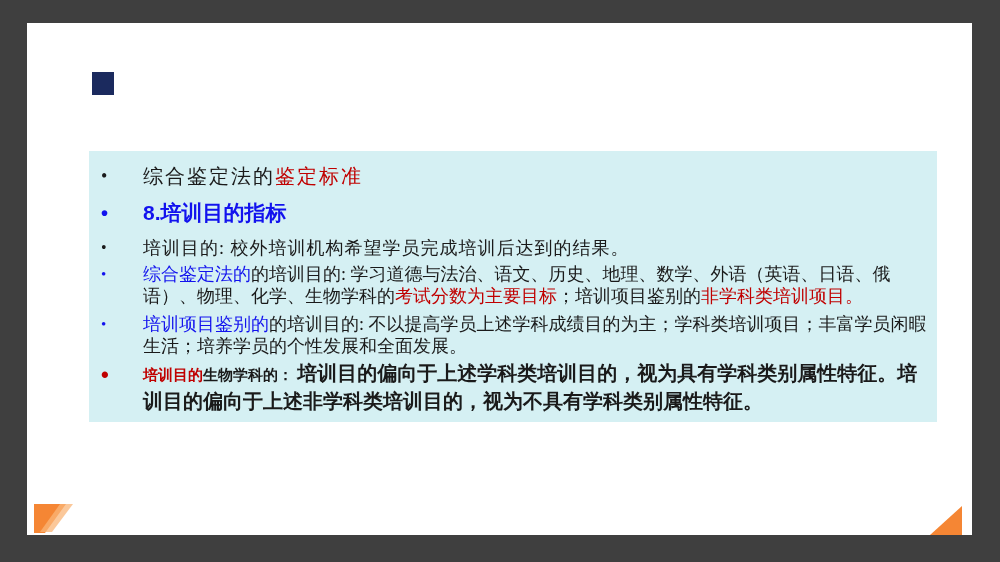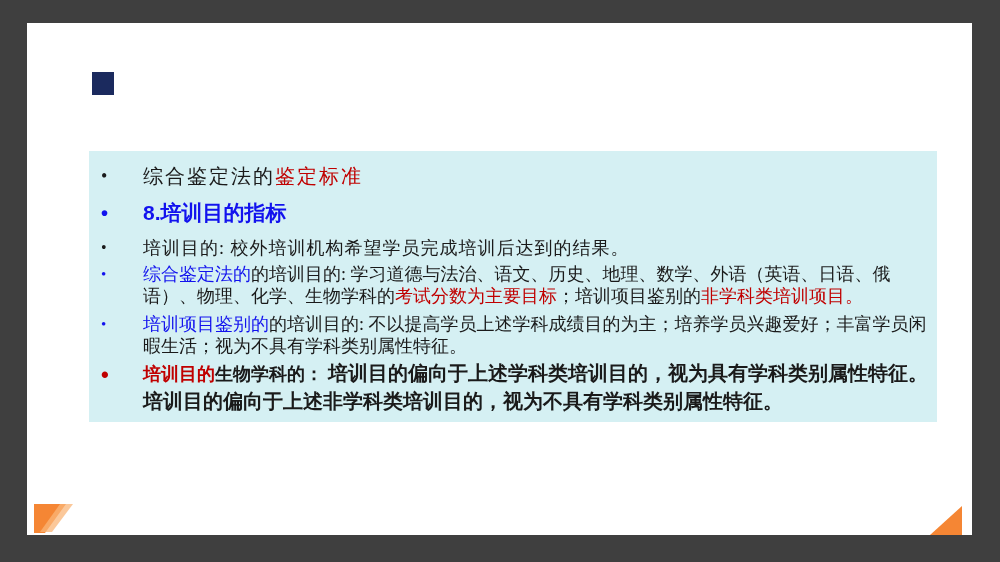"的培训目的: 不以提高学员上述学科成绩目的为主；培养学员兴趣爱好；丰富学员闲暇生活；视为不具有学科类别属性特征。" span.c-ink { text: 培养学员兴趣爱好；丰富学员闲暇生活；视为不具有学科类别属性特征 -> 学科类培训项目；丰富学员闲暇生活；培养学员的个性发展和全面发展 }
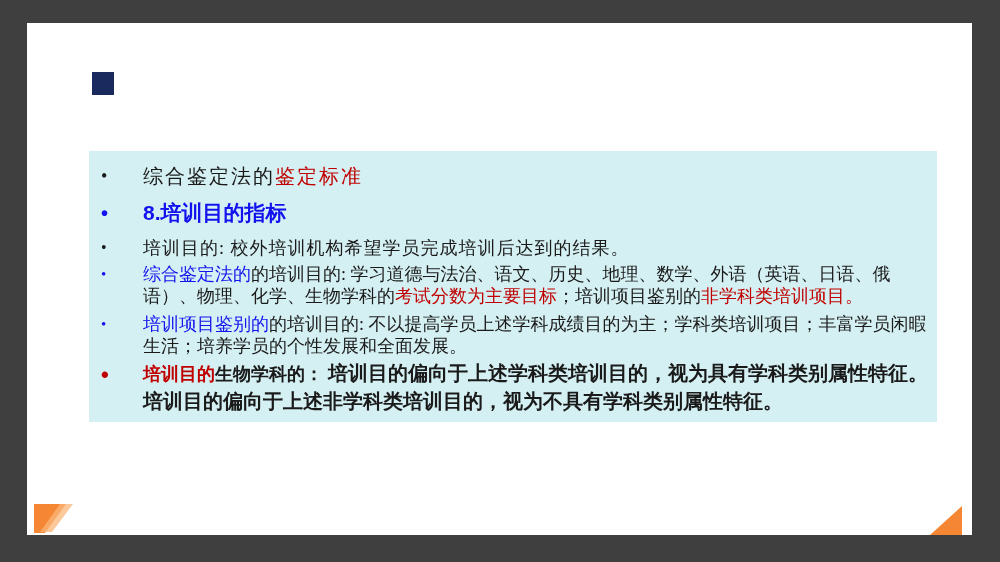"培训目的" .b6 .big { font-size: 18px -> 15px }
